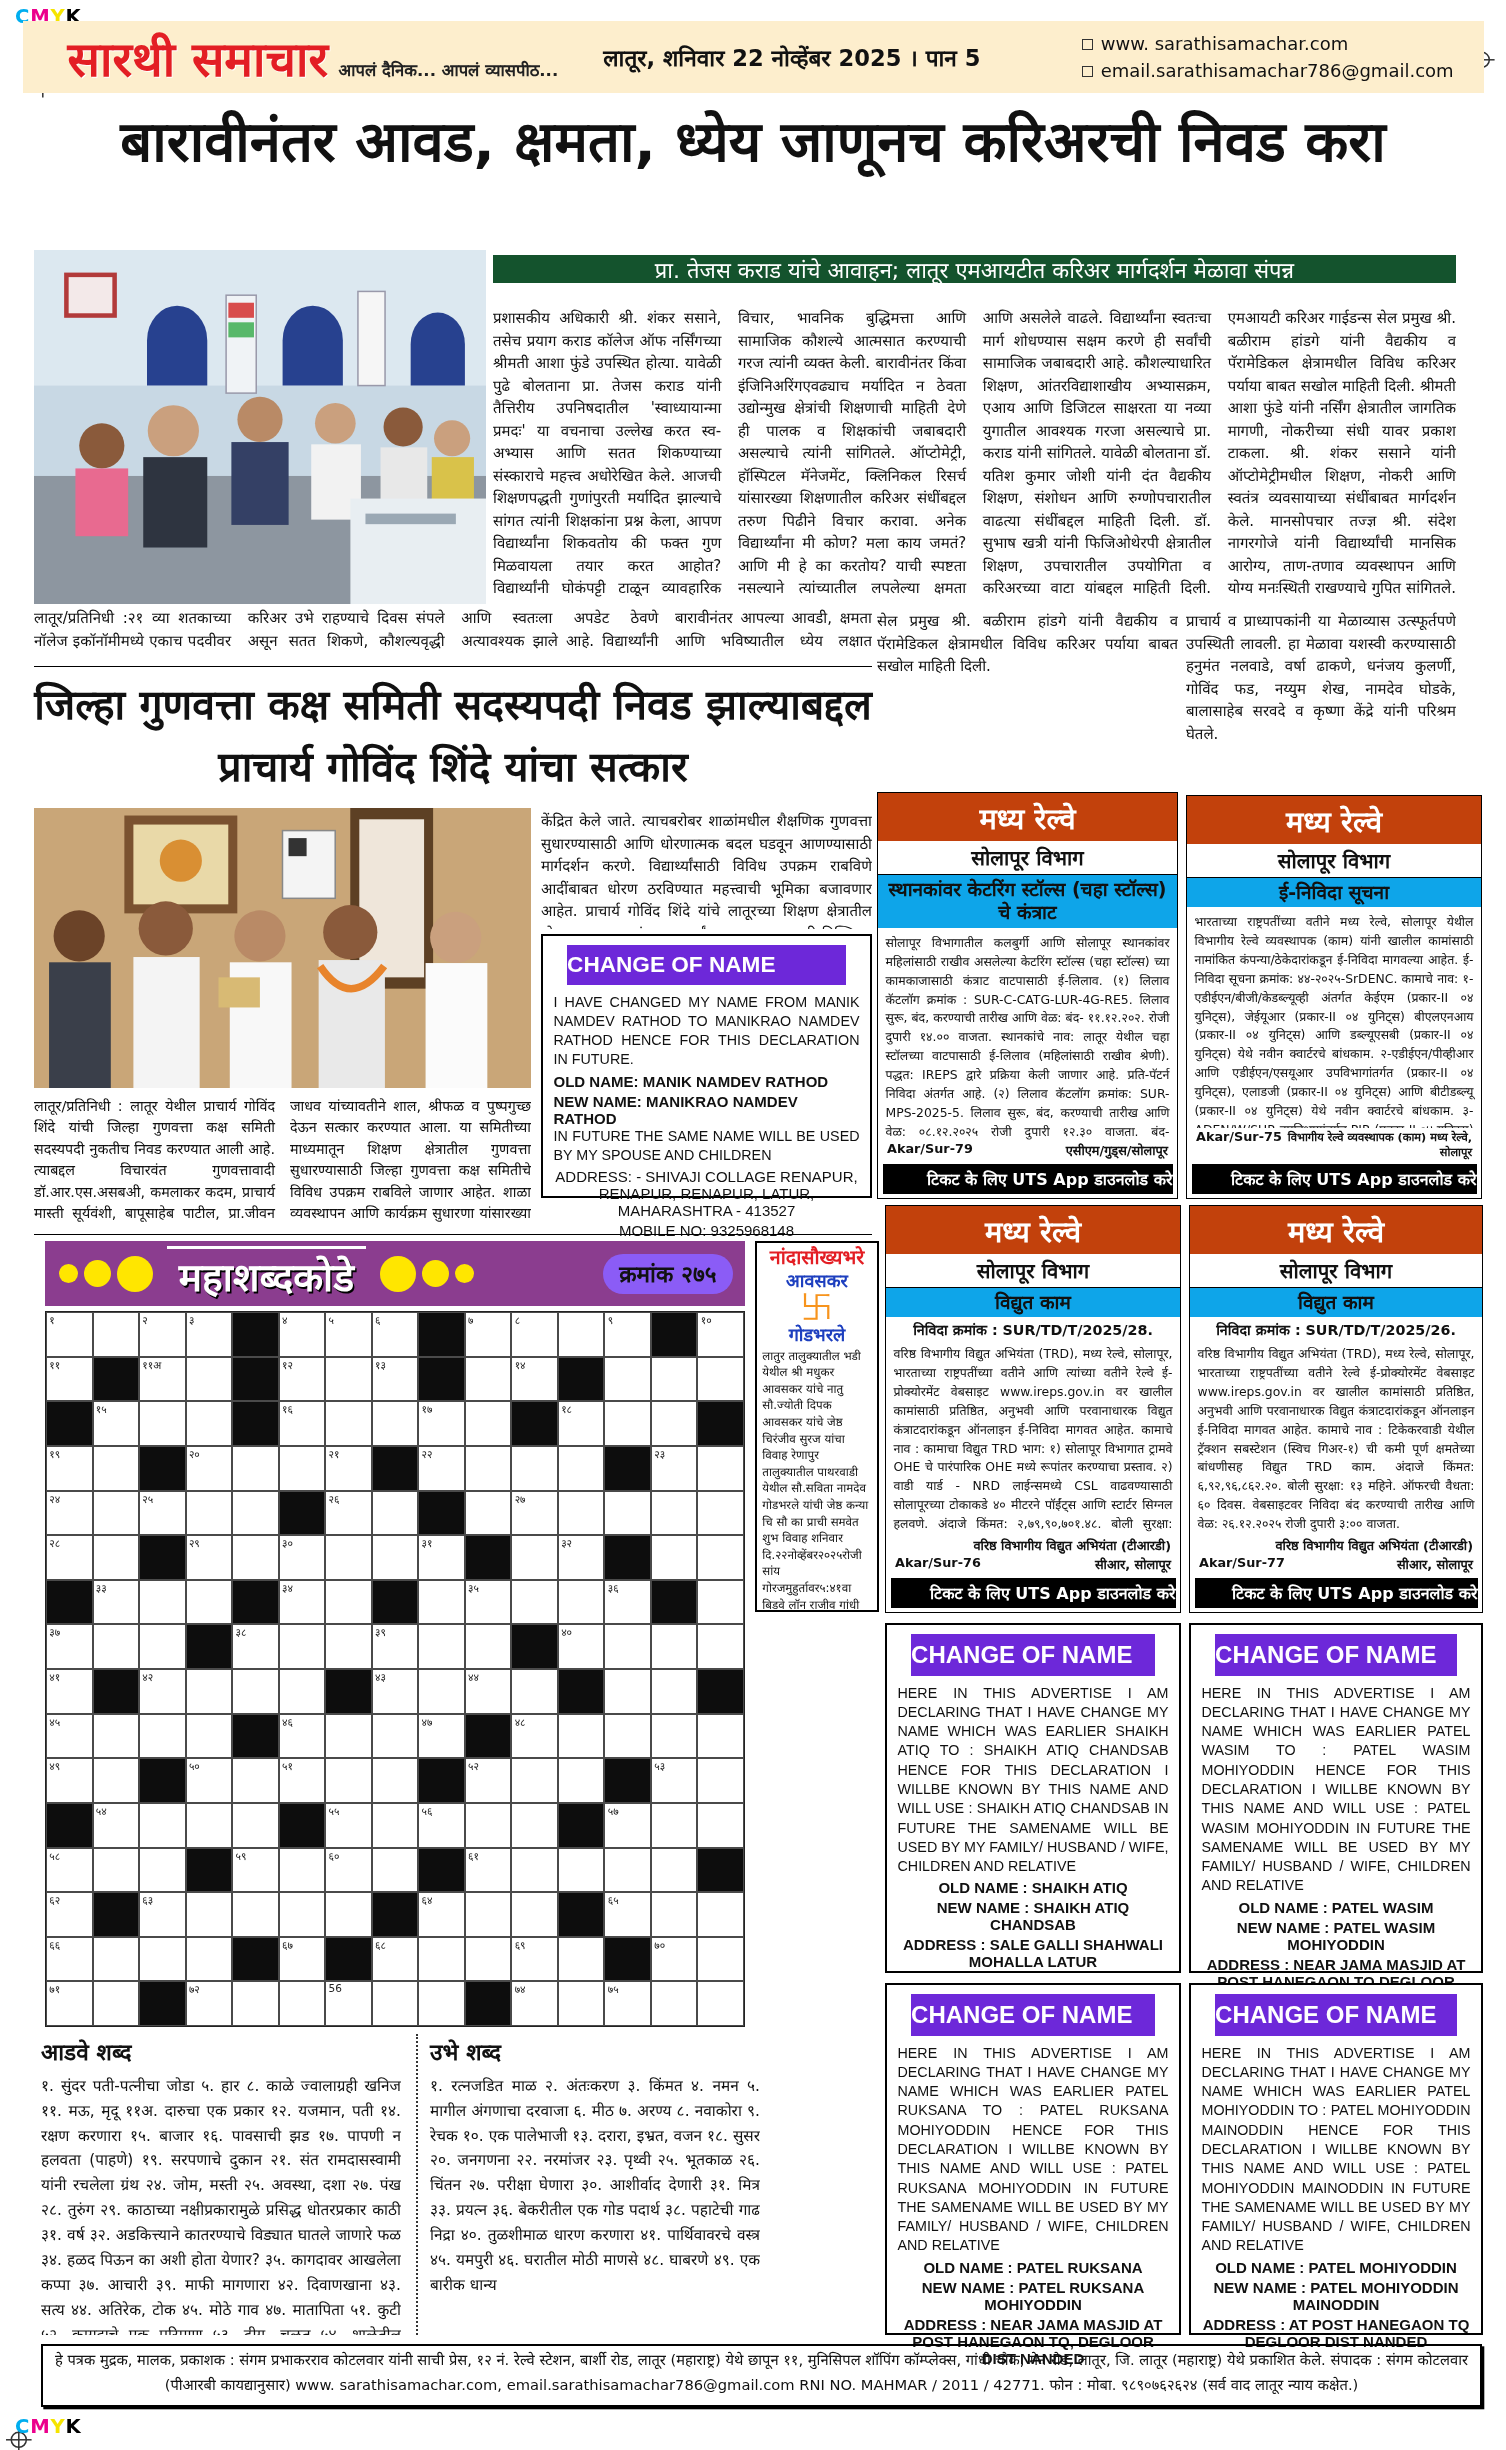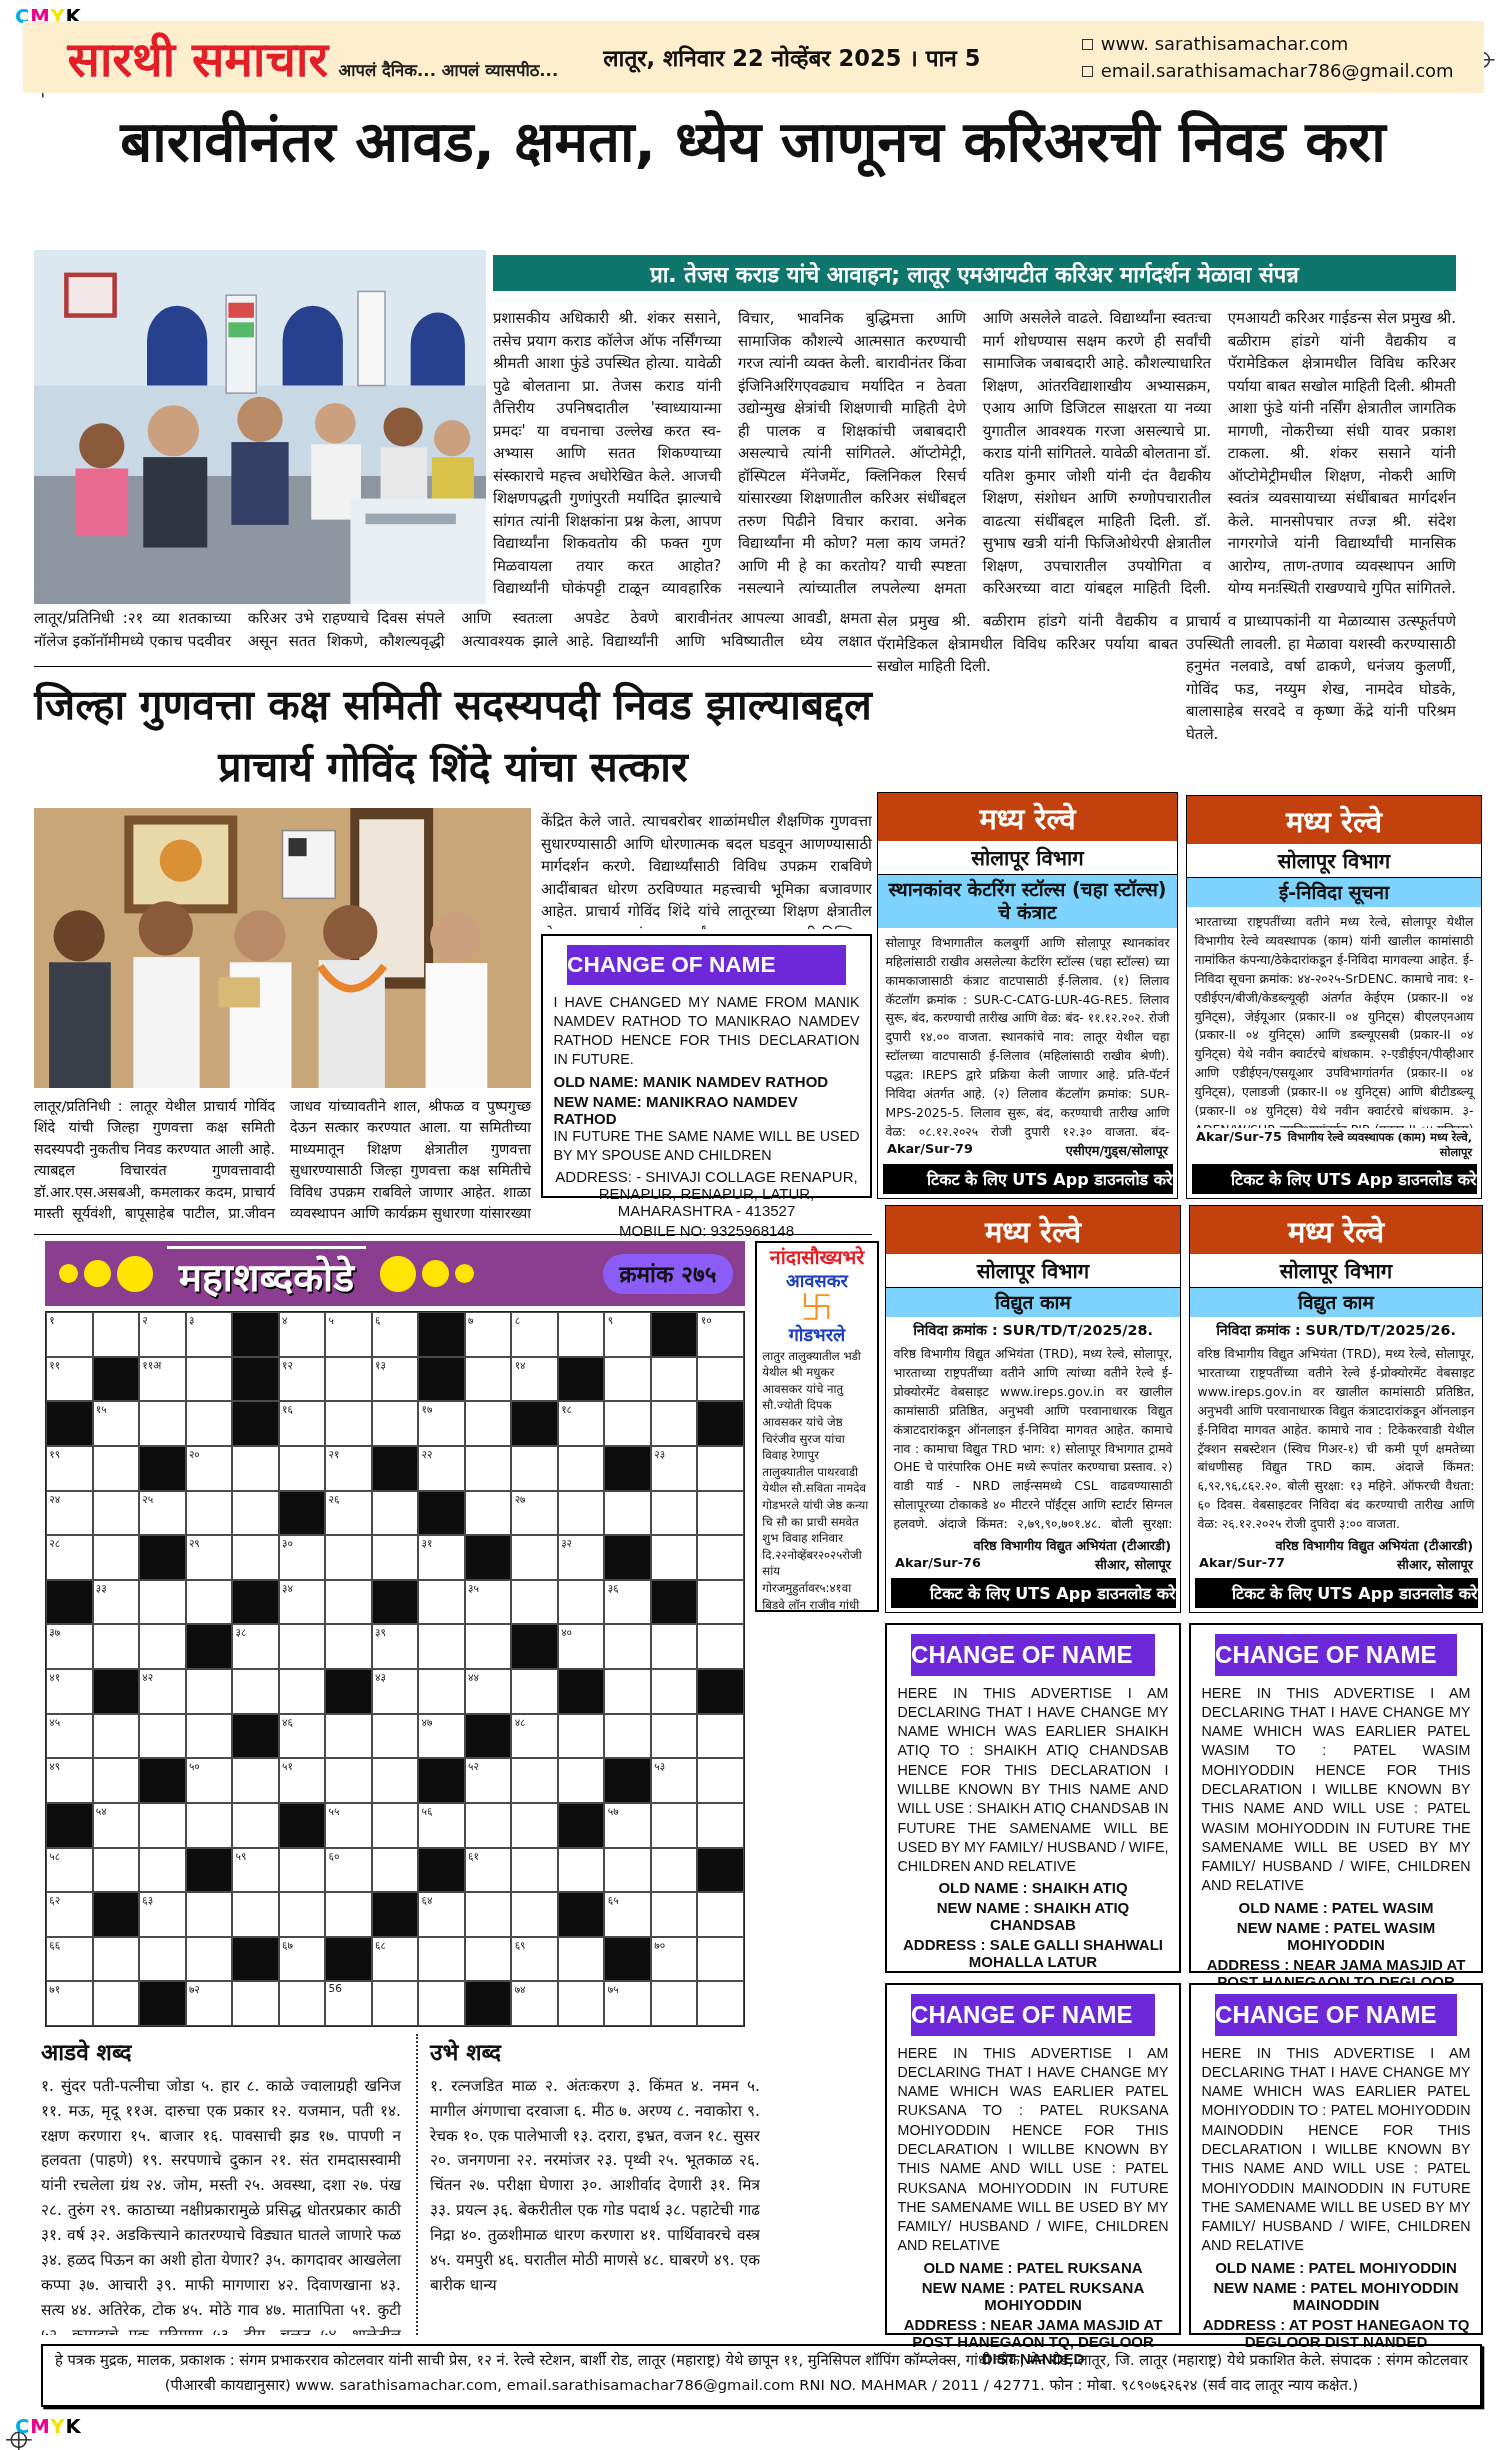"प्रा. तेजस कराड यांचे आवाहन;" #subhead1 { background: #0f766e -> #14532d; font-weight: bold -> normal; height: 36px -> 28px }
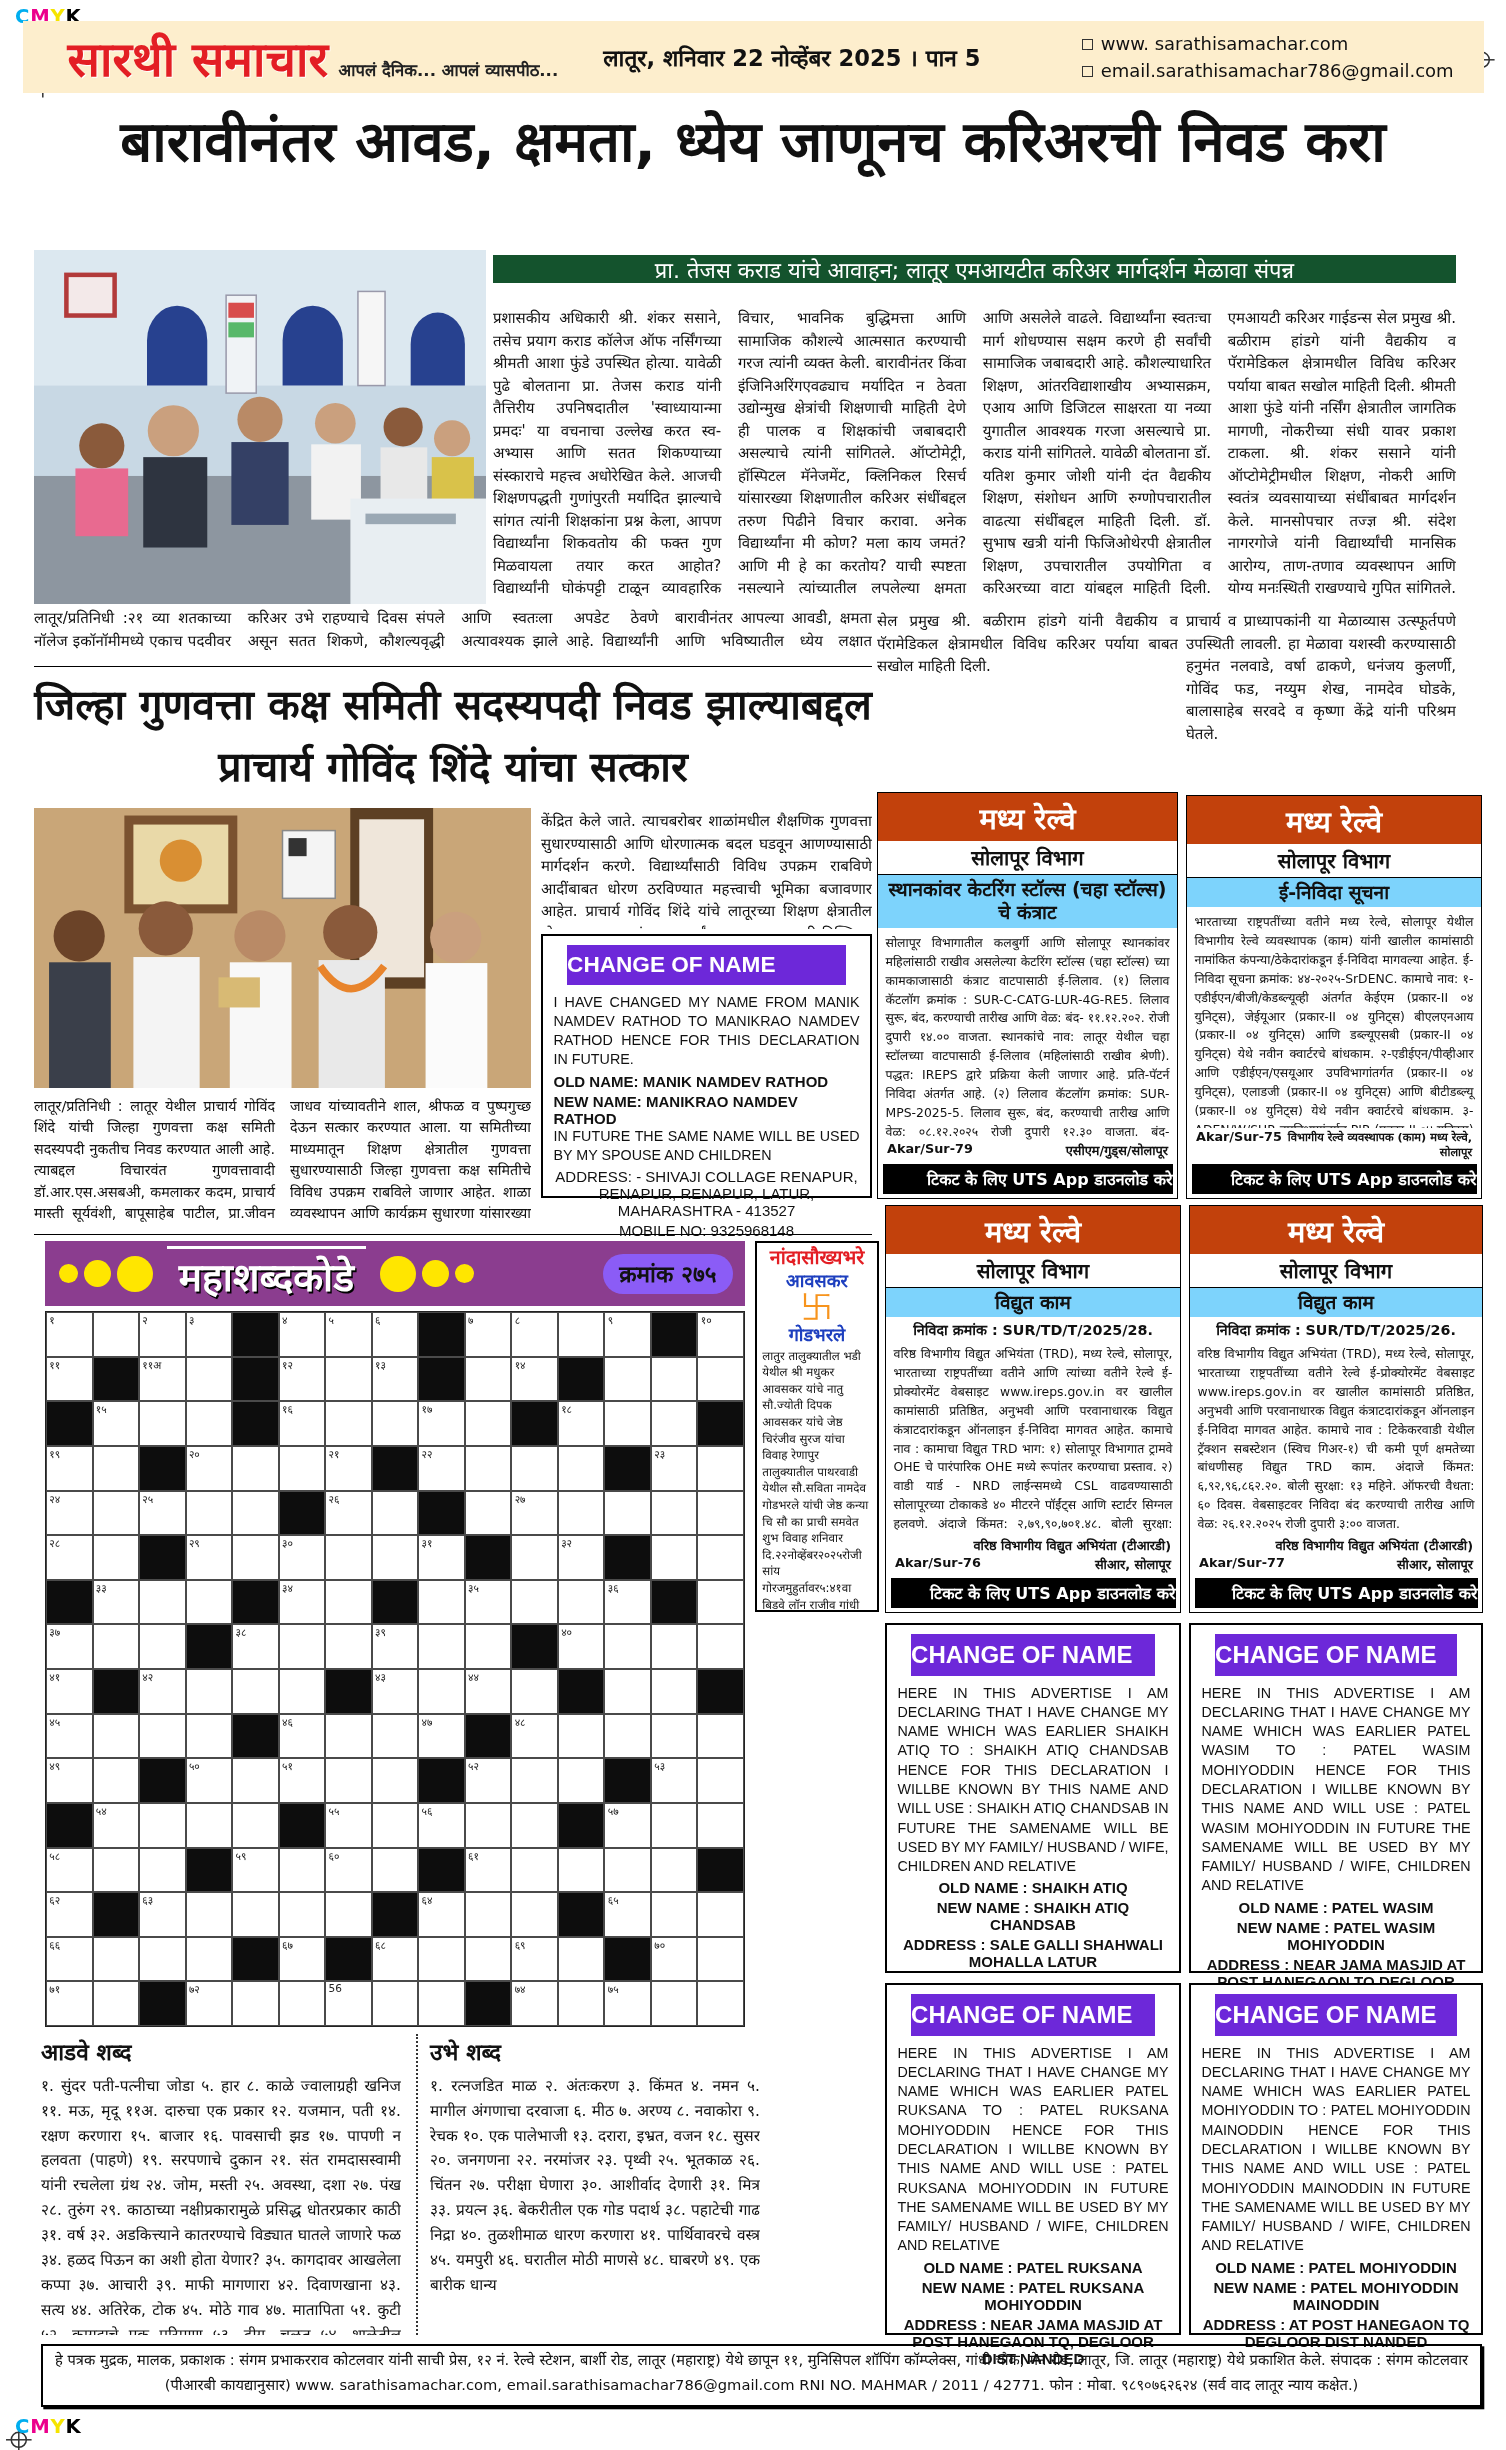"स्थानकांवर केटरिंग स्टॉल्स (चहा स्टॉल्स)" .rail-sub { background: #7dd3fc -> #0ea5e9 }
